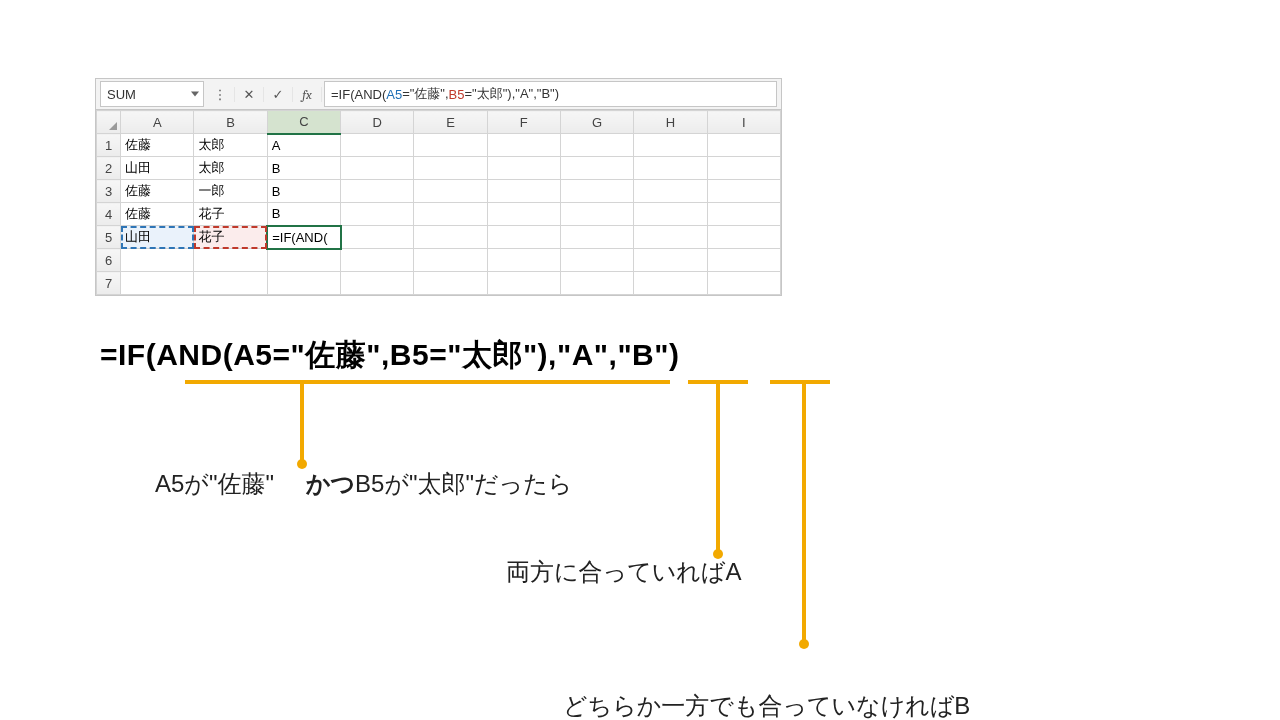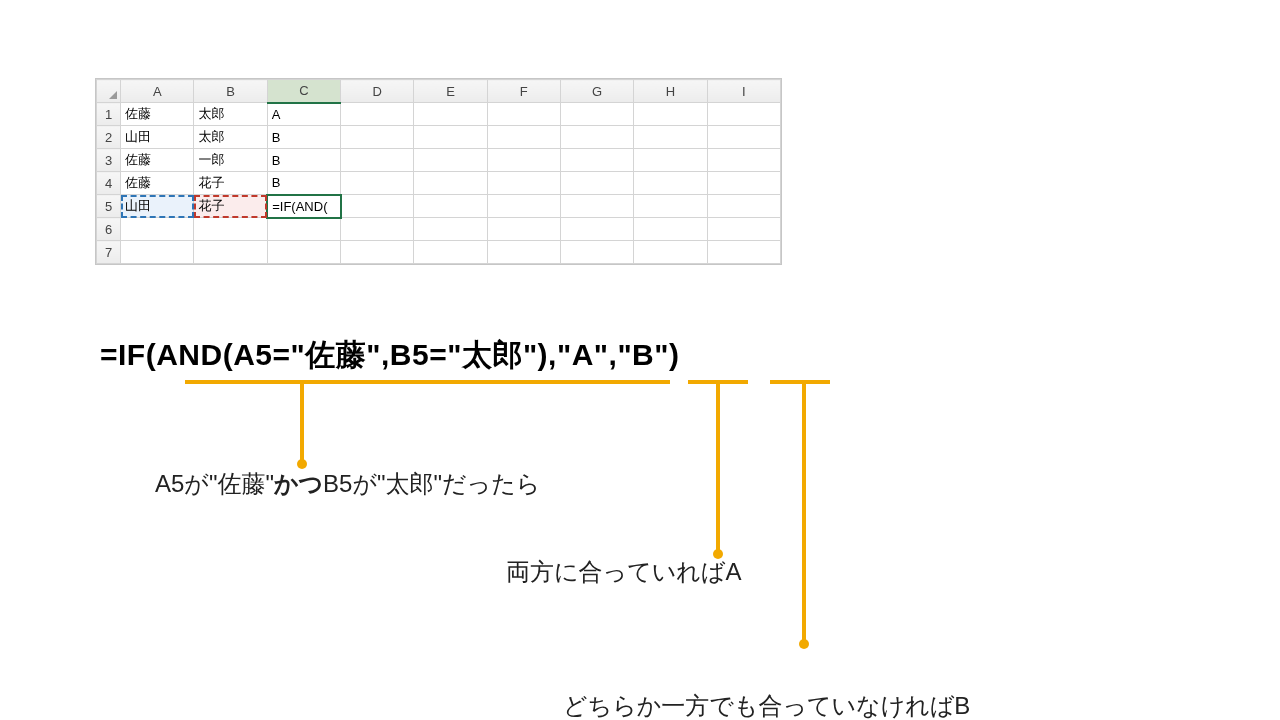"SUM" div.fbar { html: none -> <div> <div> <span>SUM</span> <span></span> </div> <div> <div>⋮</div> <div>✕</div> <div>✓</div> <div> <span>fx</span> </div> </div> <div> <span>=IF(AND(</span> <span>A5</span> <span>="佐藤",</span> <span>B5</span> <span>="太郎"),"A","B")</span> </div> </div> }
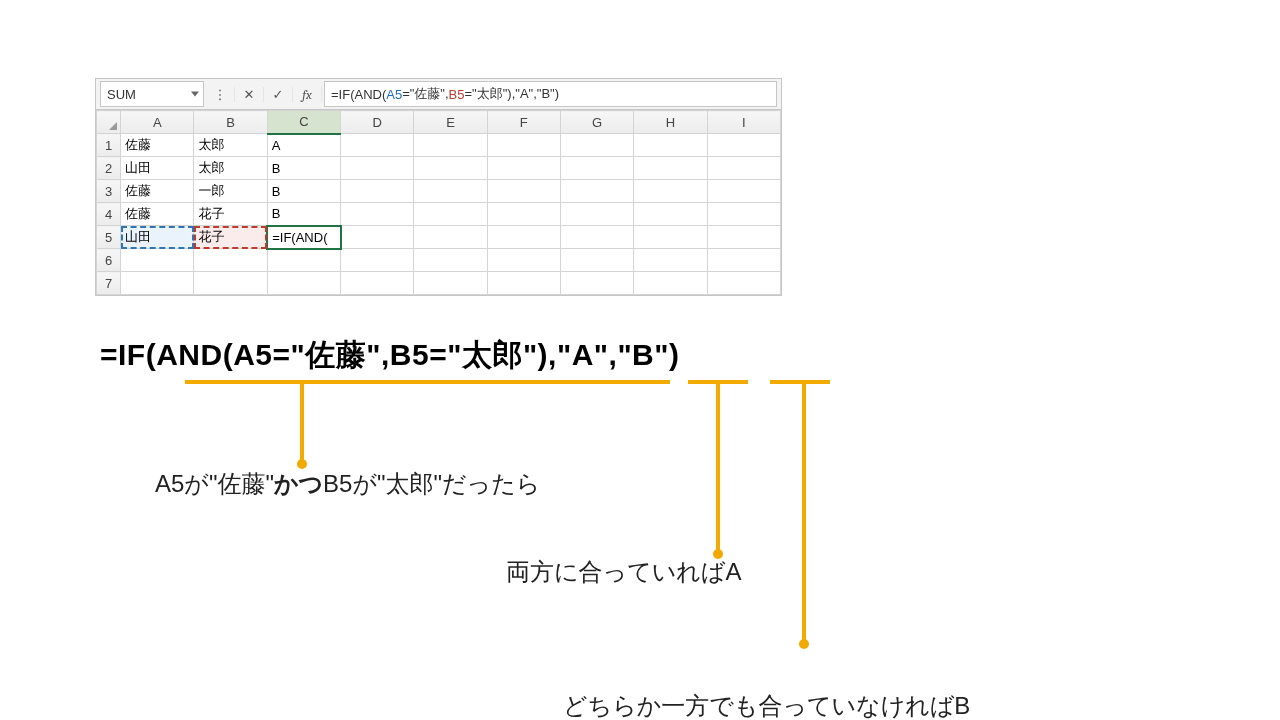"かつ" .note1 .b { margin-left: none -> 32px }
